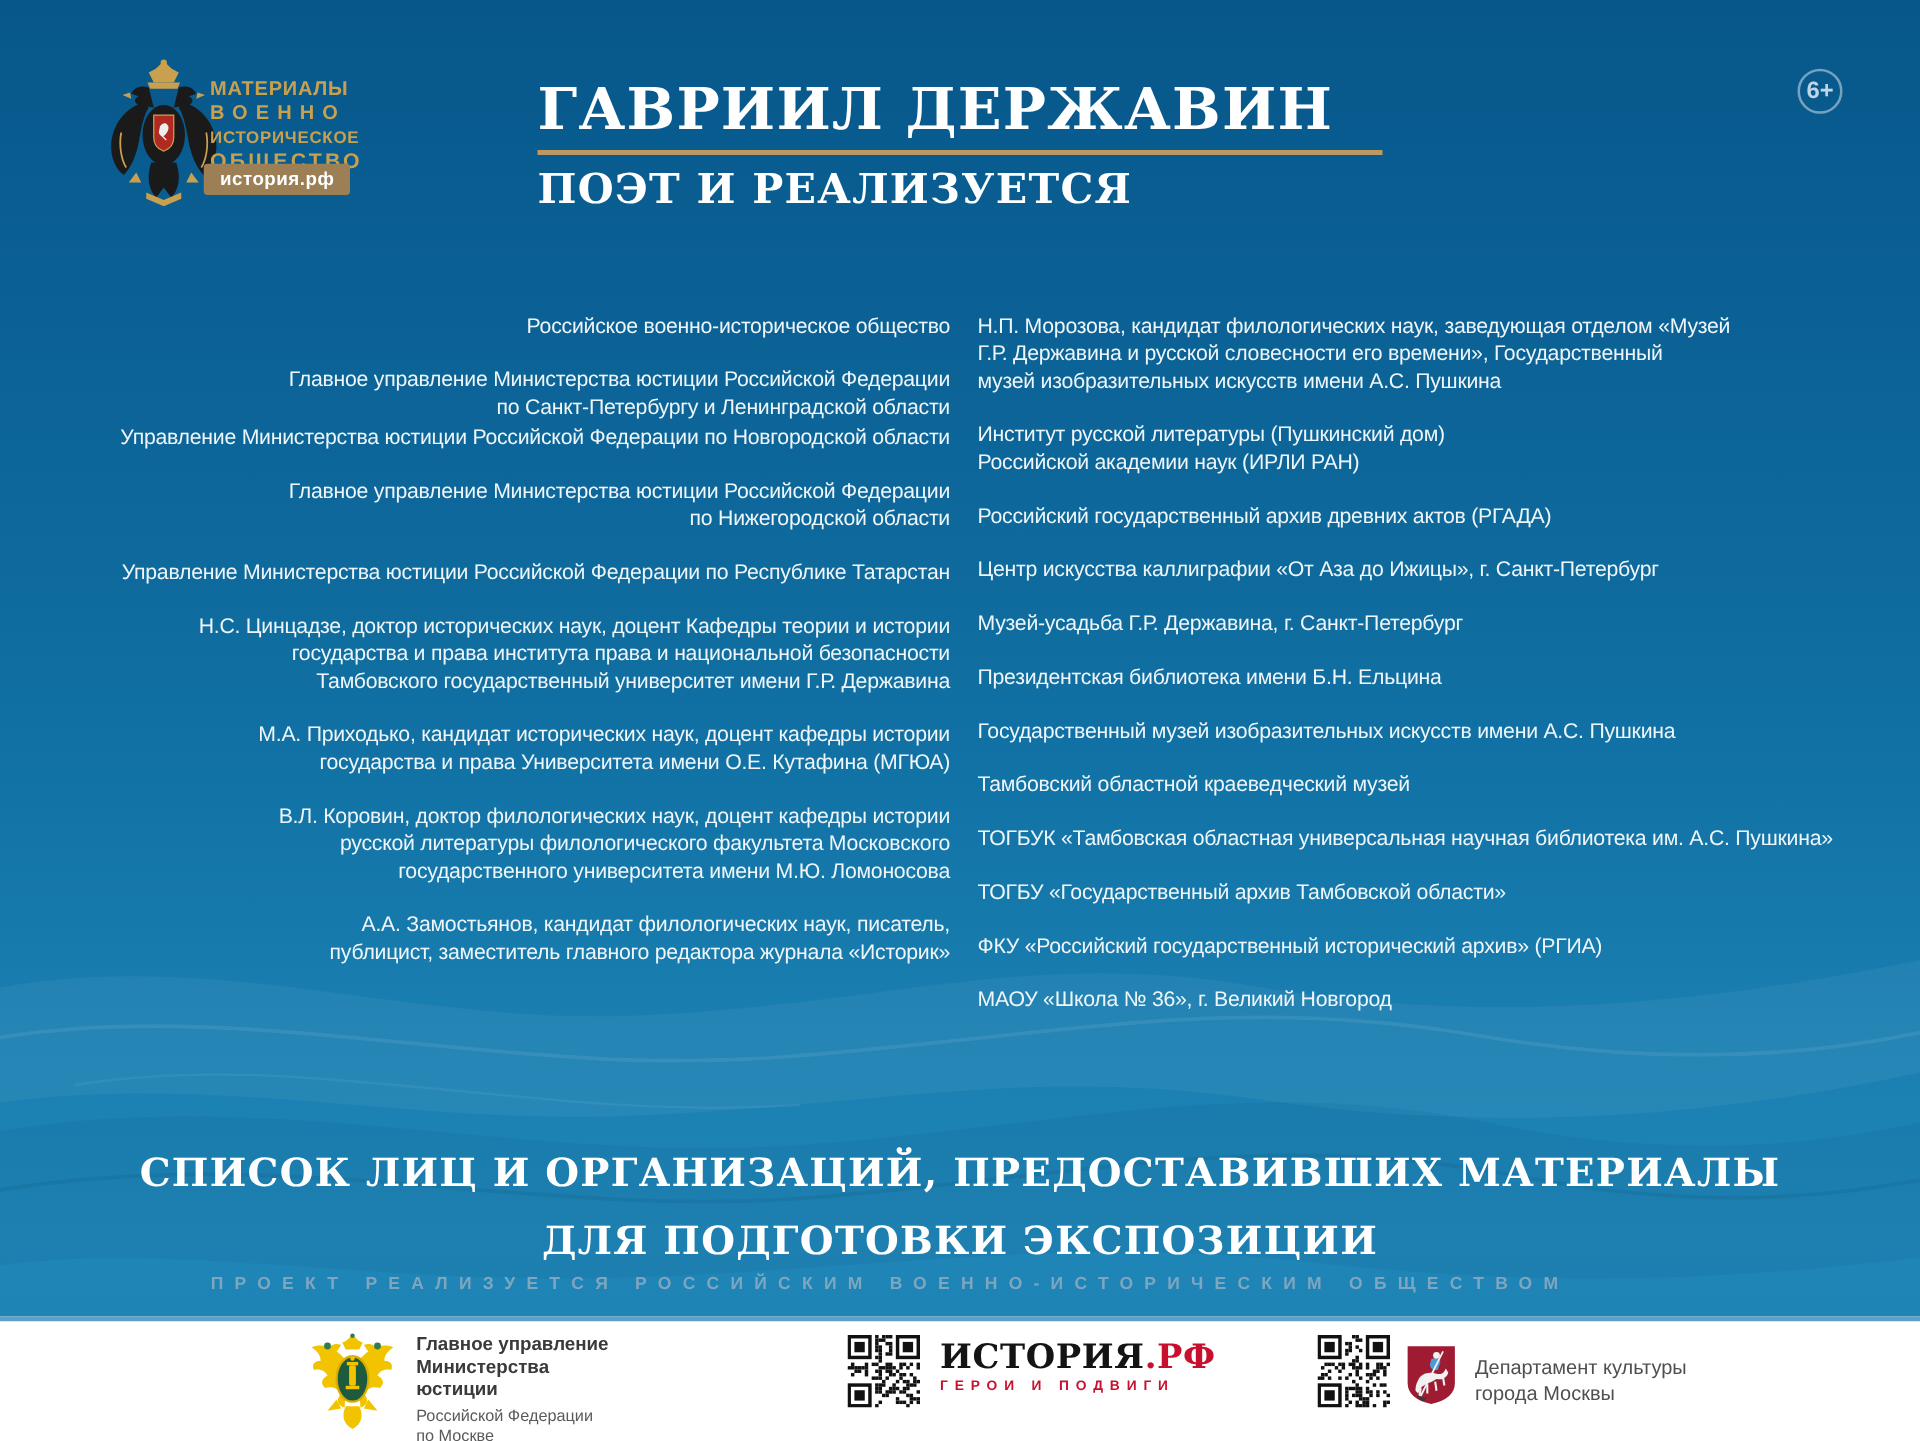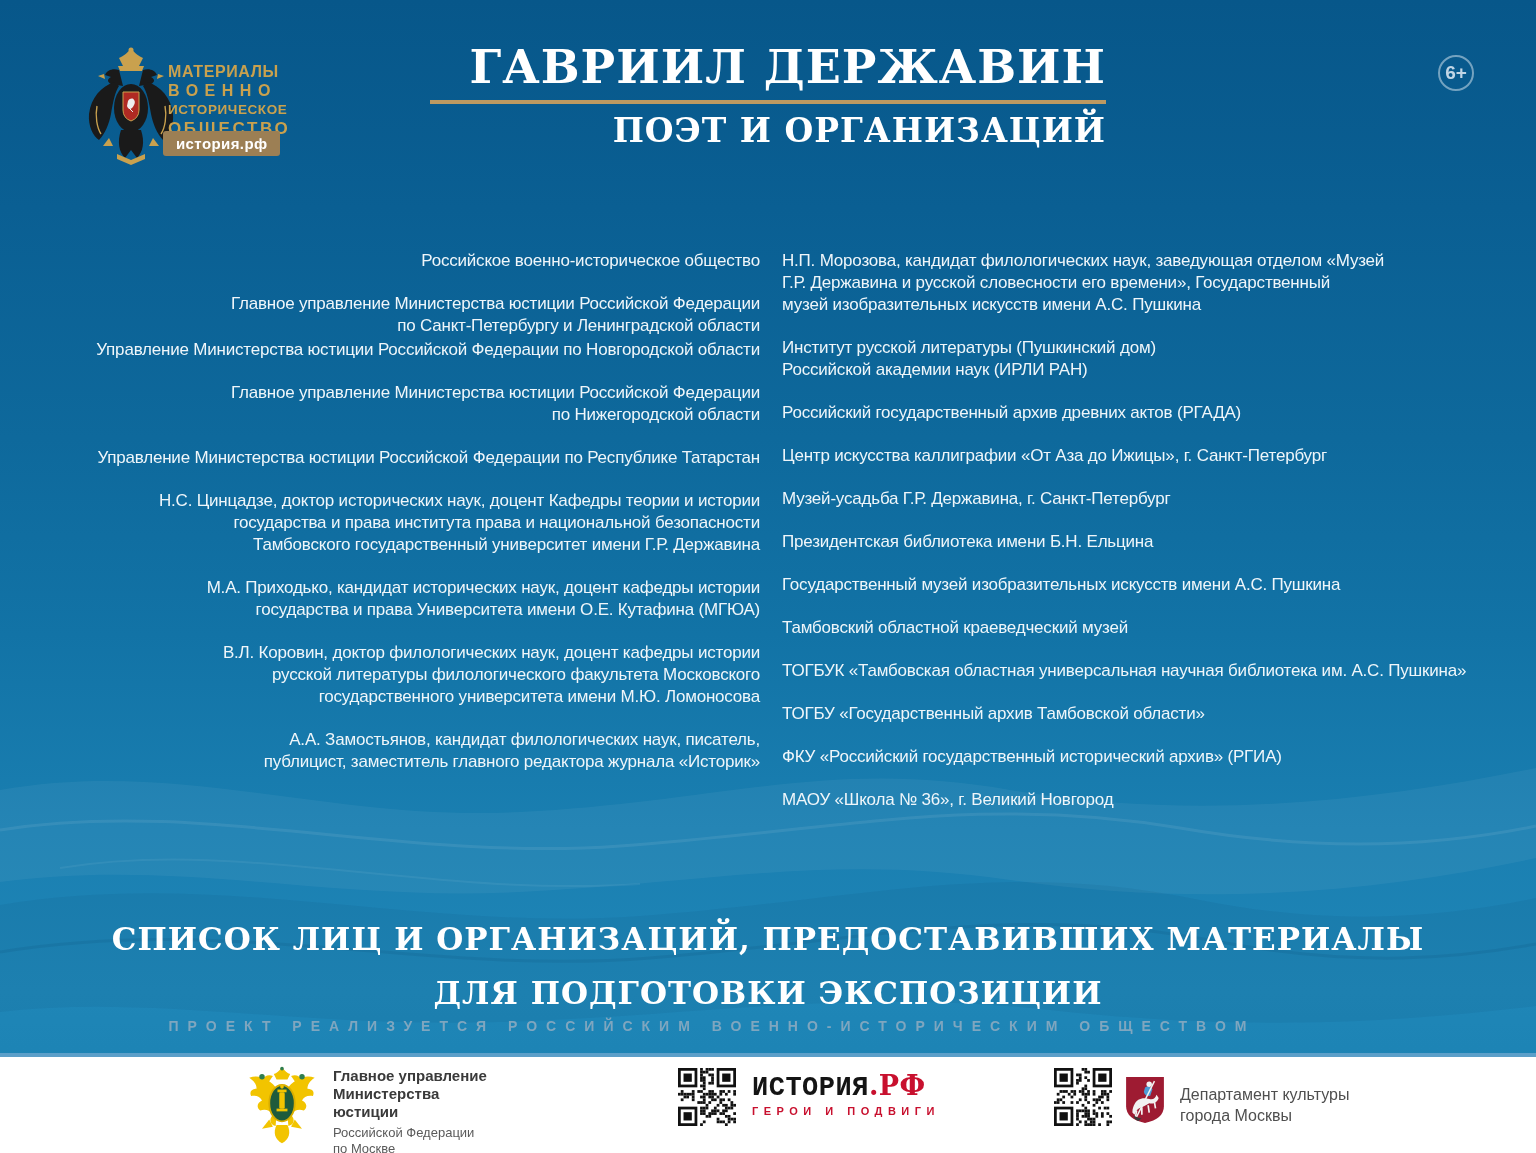"ГАВРИИЛ ДЕРЖАВИН" .title-block { text-align: right -> left; top: 40px -> 60px }
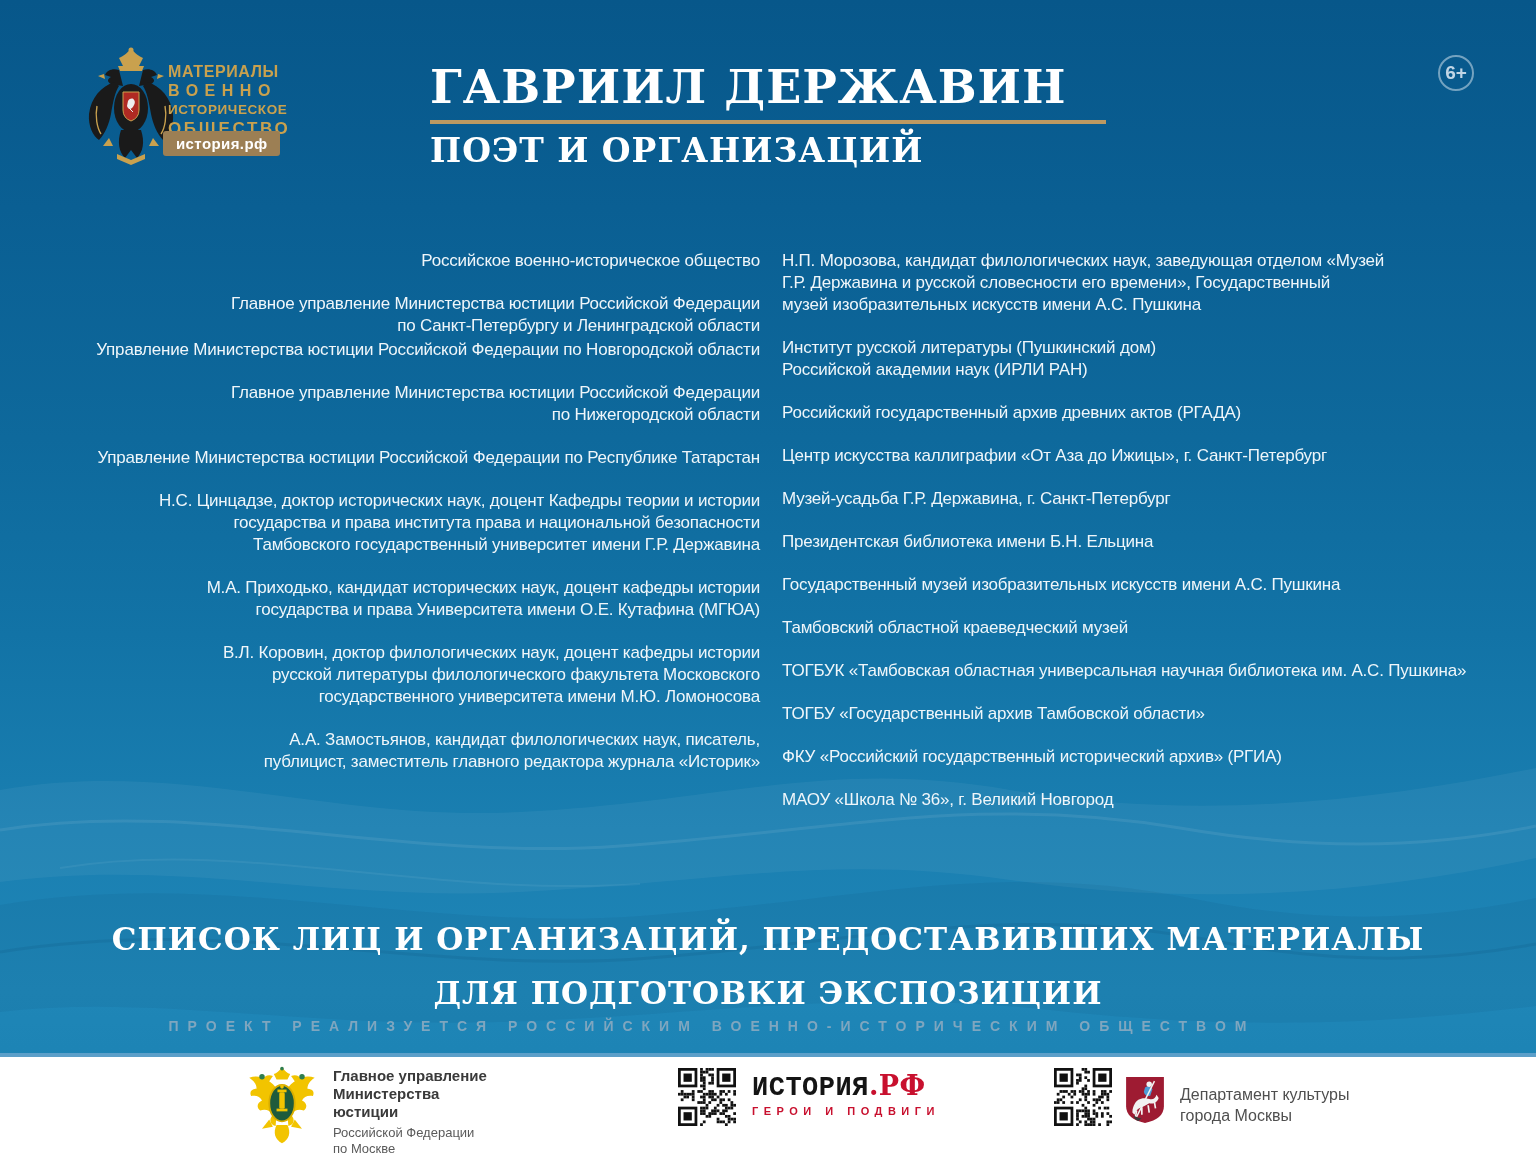"ПОЭТ И ОРГАНИЗАЦИЙ" div.subtitle { text: ОРГАНИЗАЦИЙ -> РЕАЛИЗУЕТСЯ }
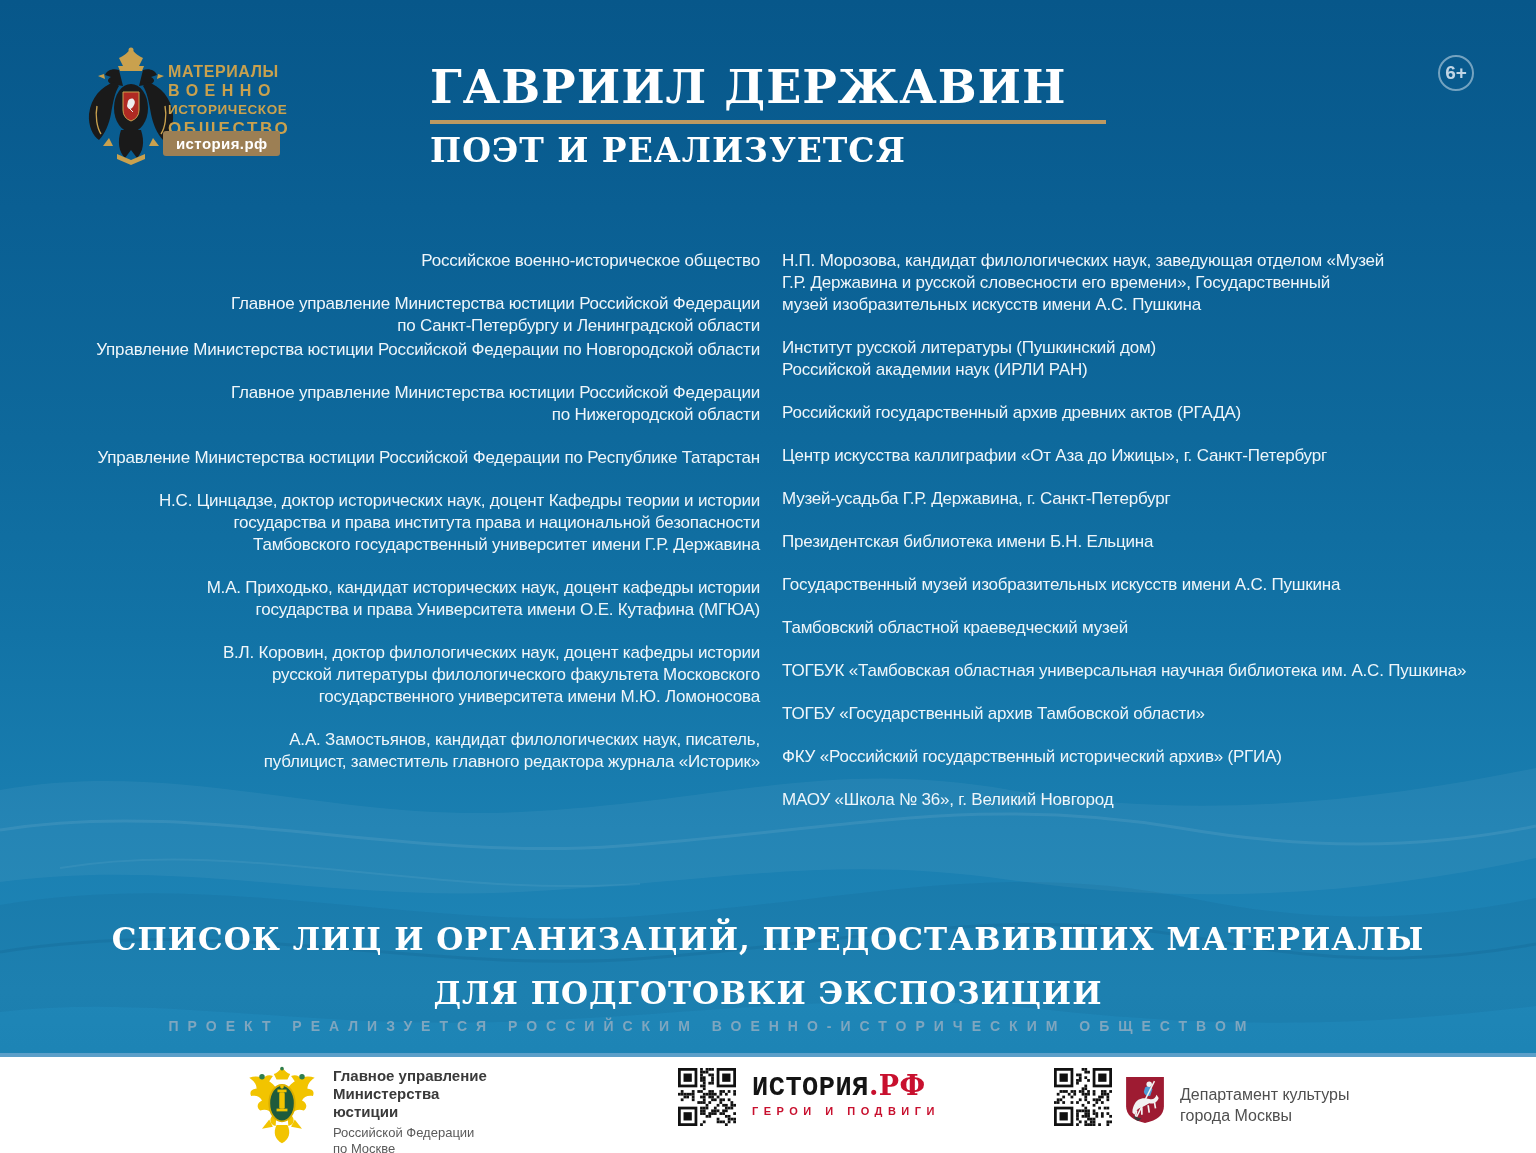"ИСТОРИЯ" .istoria-brand .black { font-family: Liberation Mono, monospace -> none }
